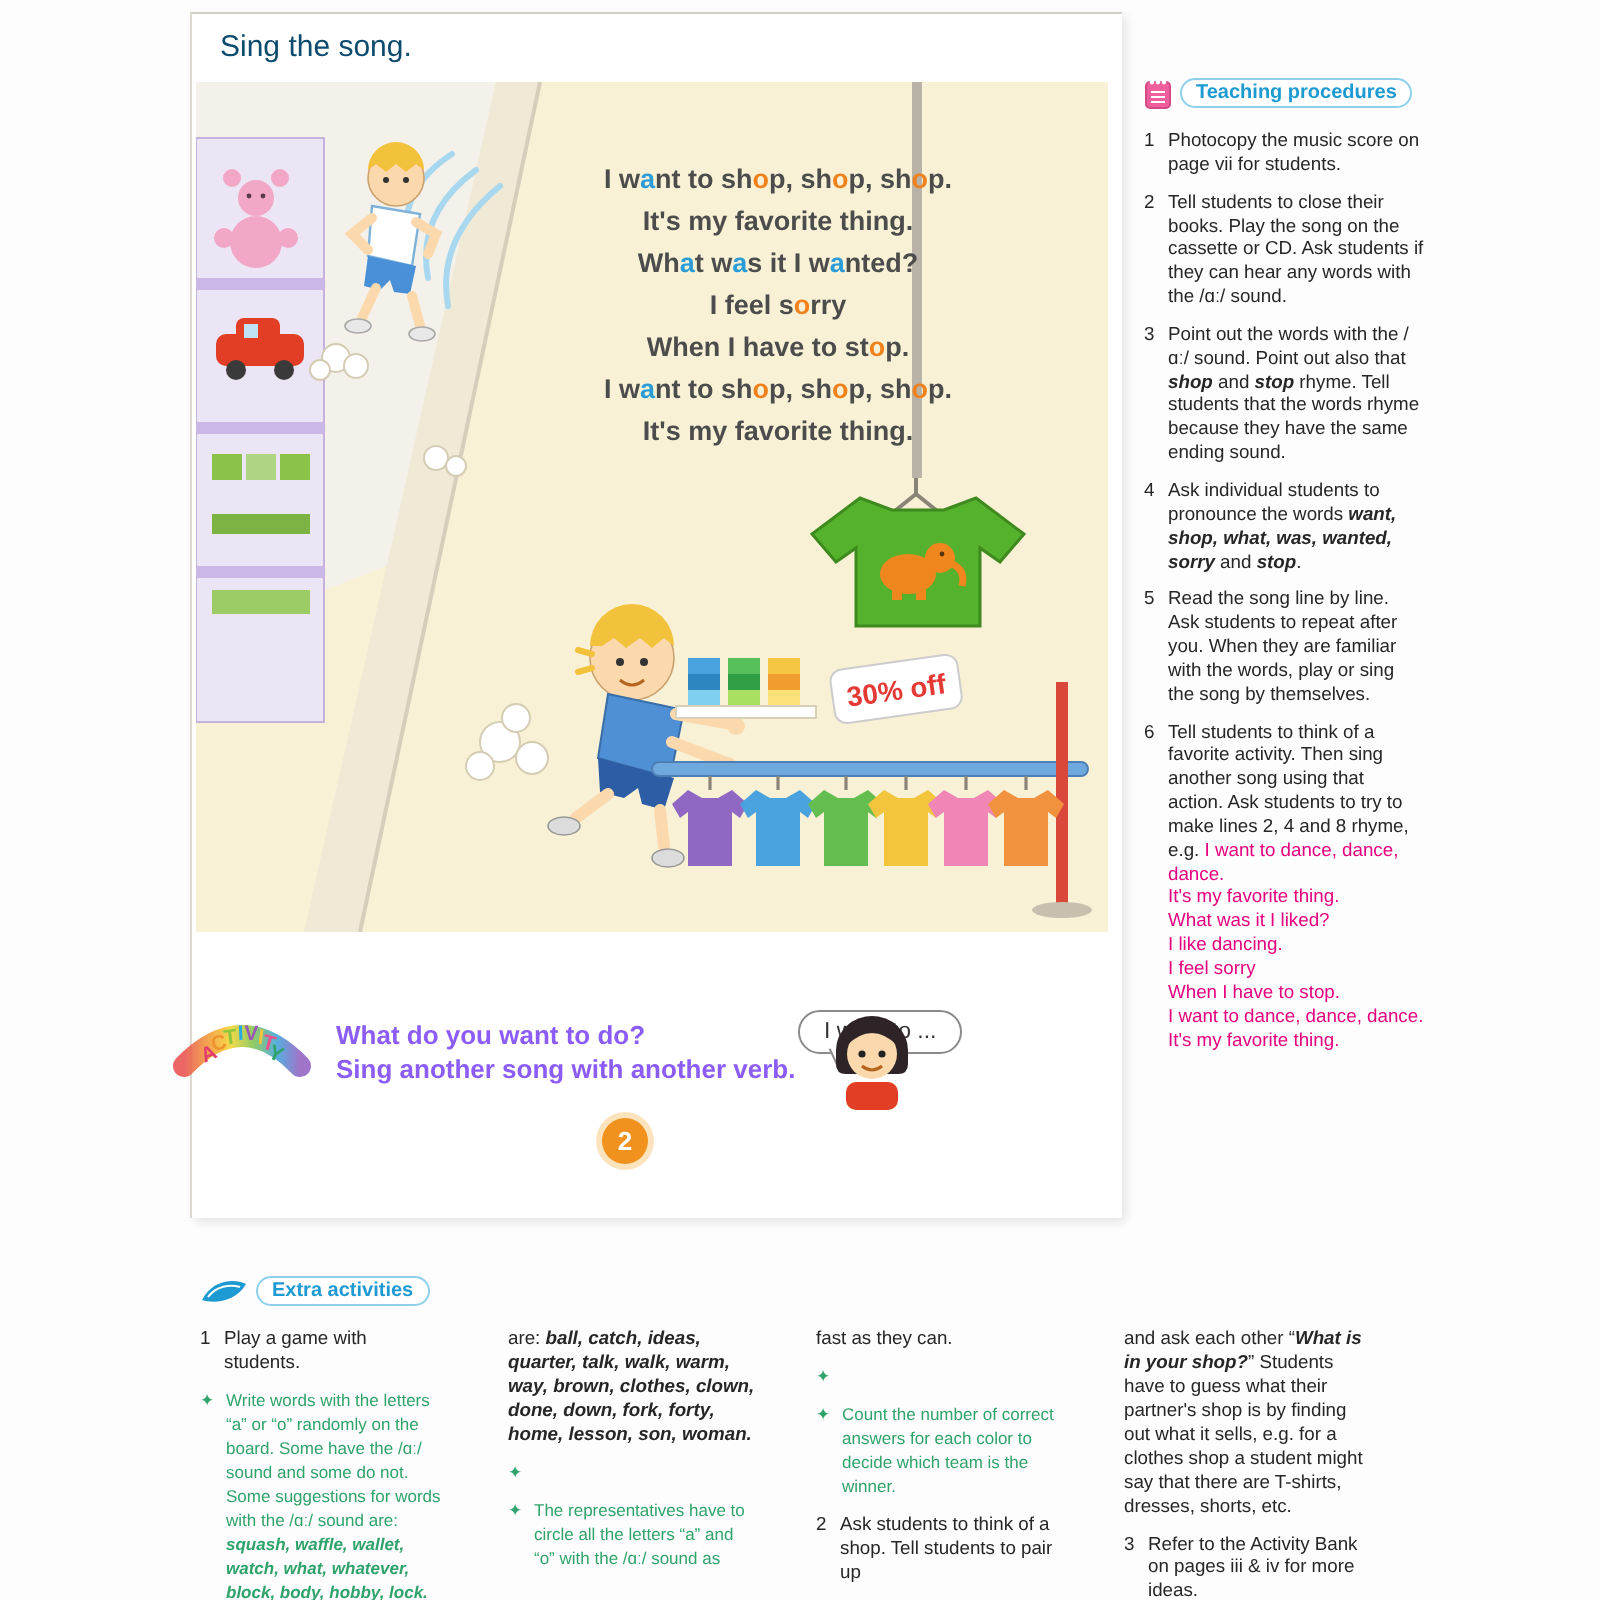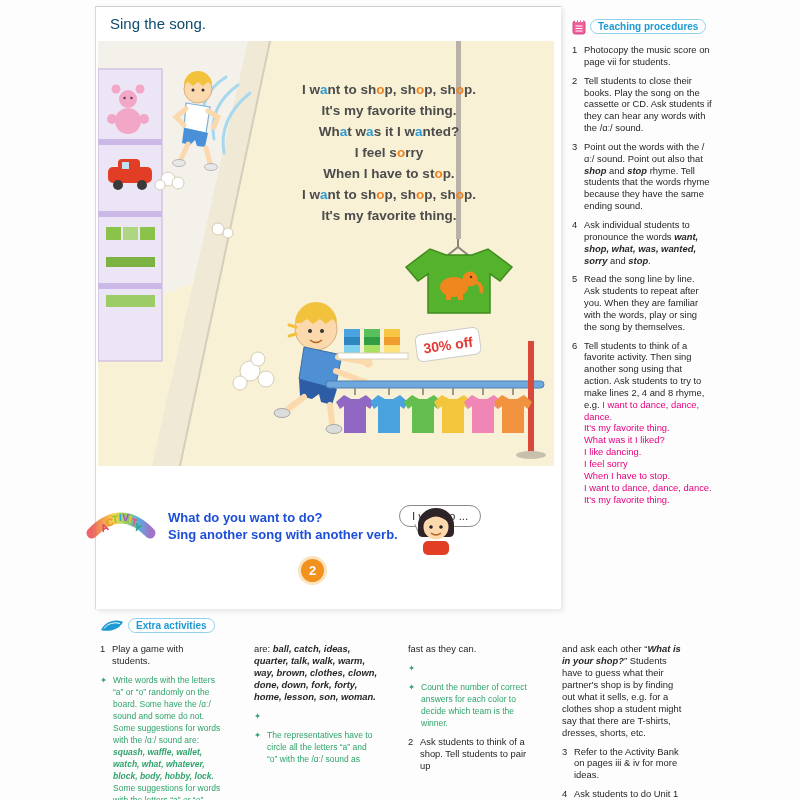"Teaching procedures" .panel-header { margin-top: none -> 20px }
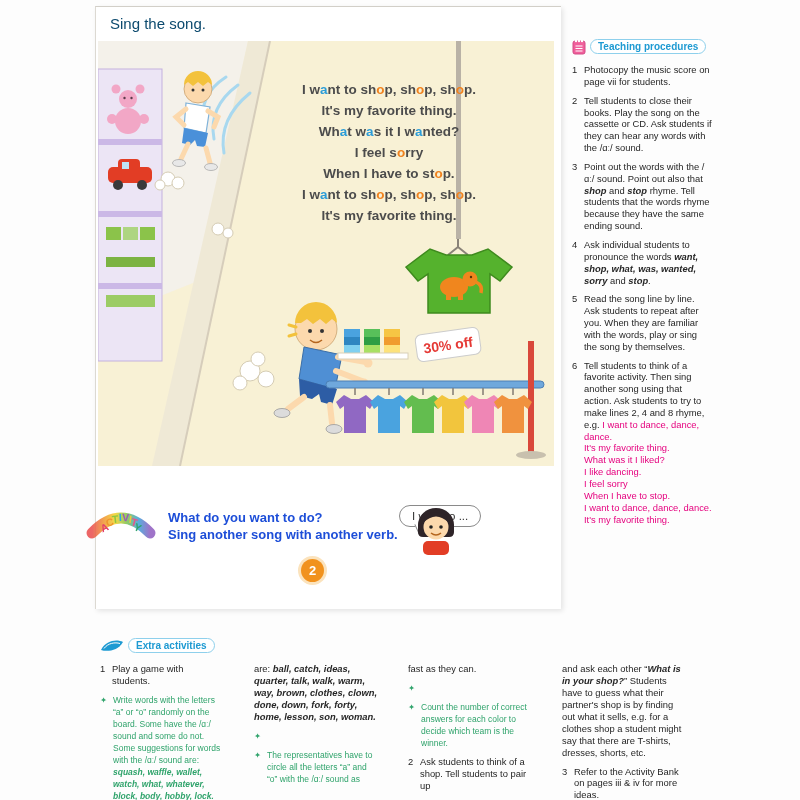"What do you want to" .activity-text { color: #1d4ed8 -> #8b5cf6 }
